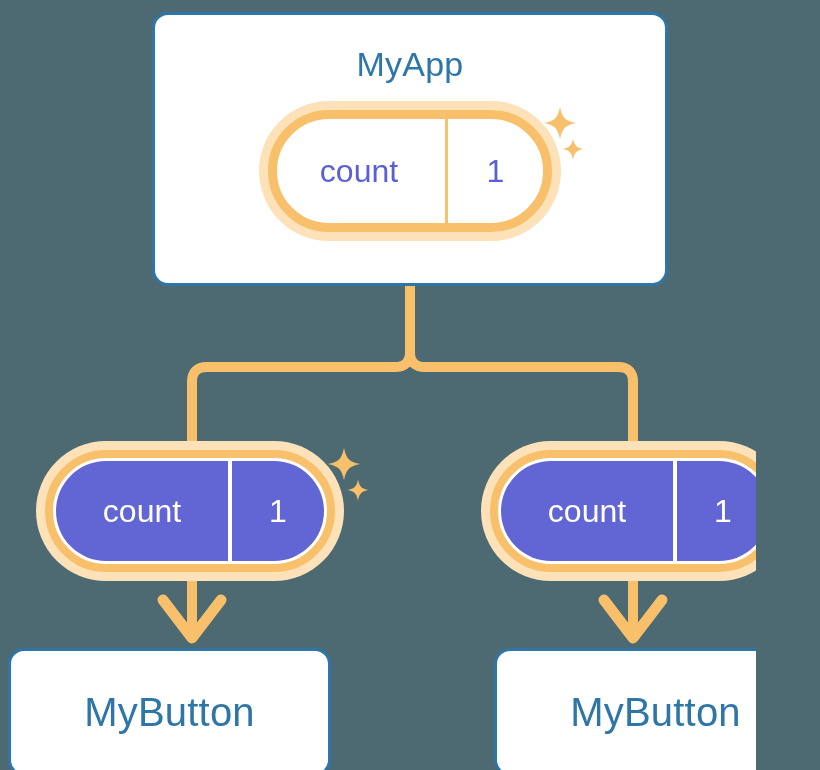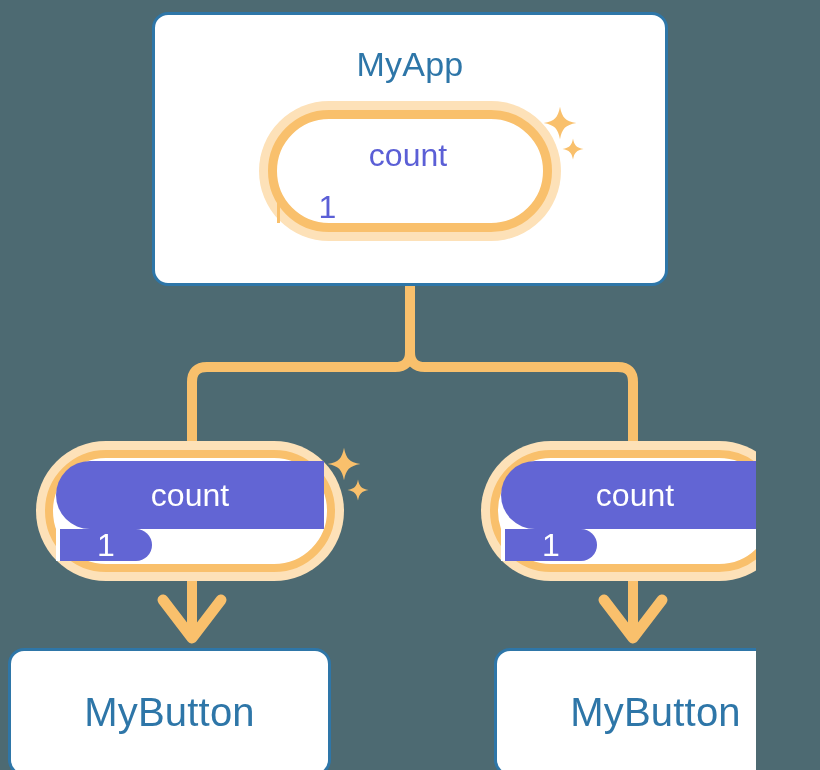"count" .pill { flex-direction: column -> none }
